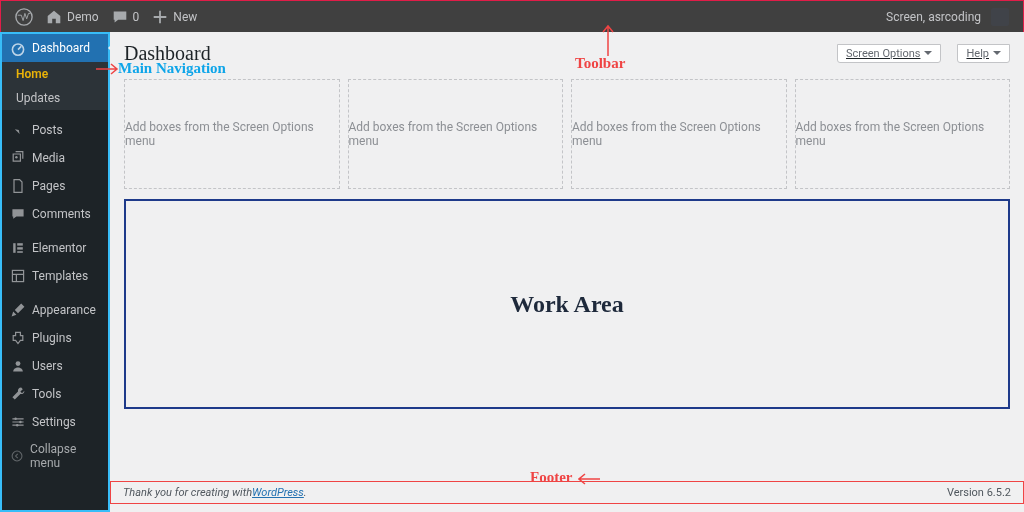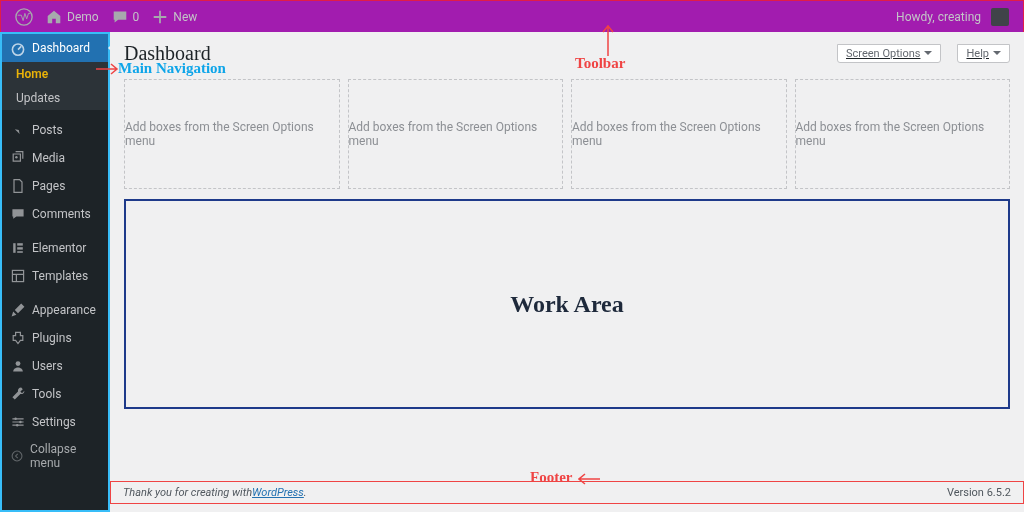"Demo" .adminbar { background: #a21caf -> #404040 }
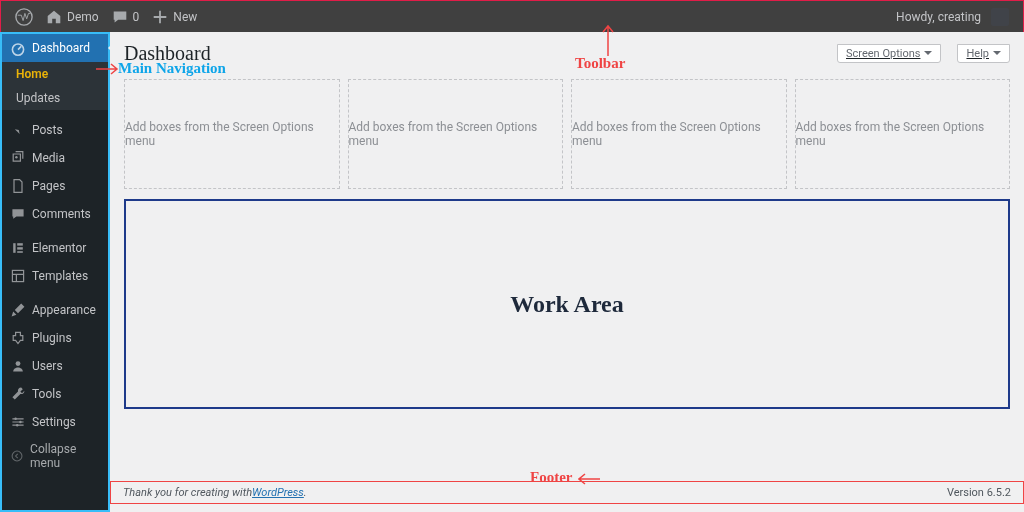"Howdy, creating" span { text: Howdy, creating -> Screen, asrcoding }
